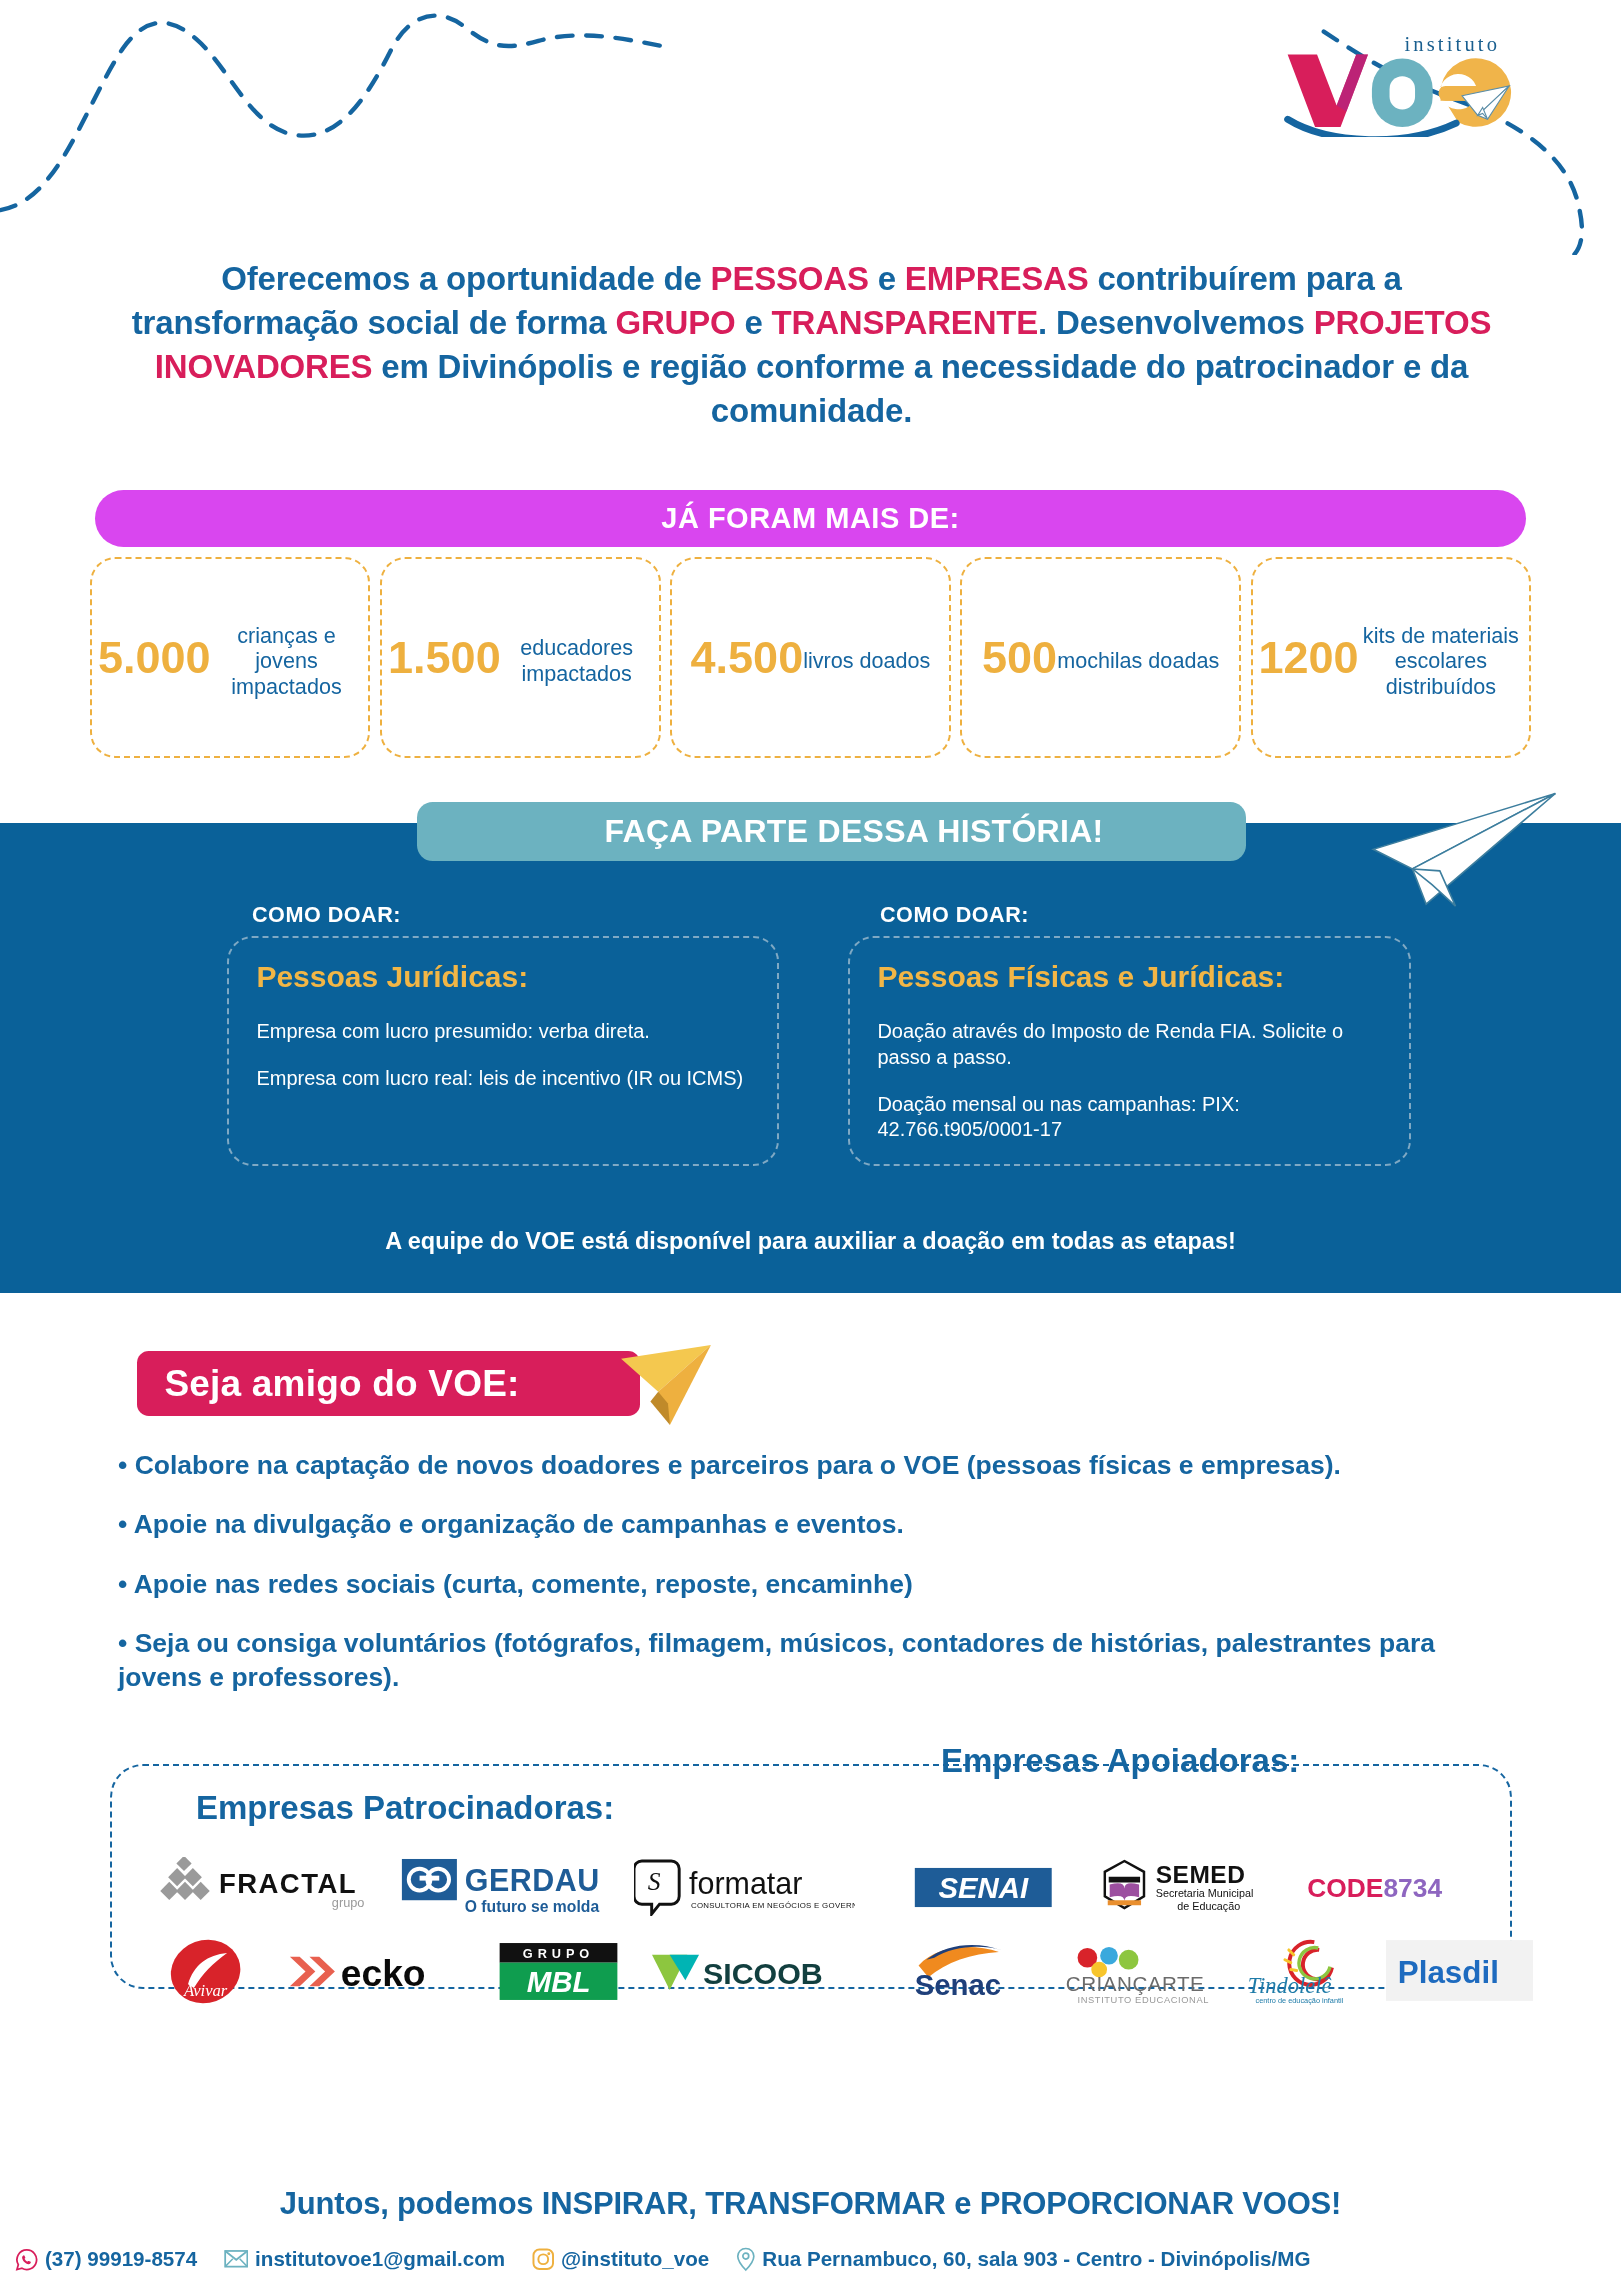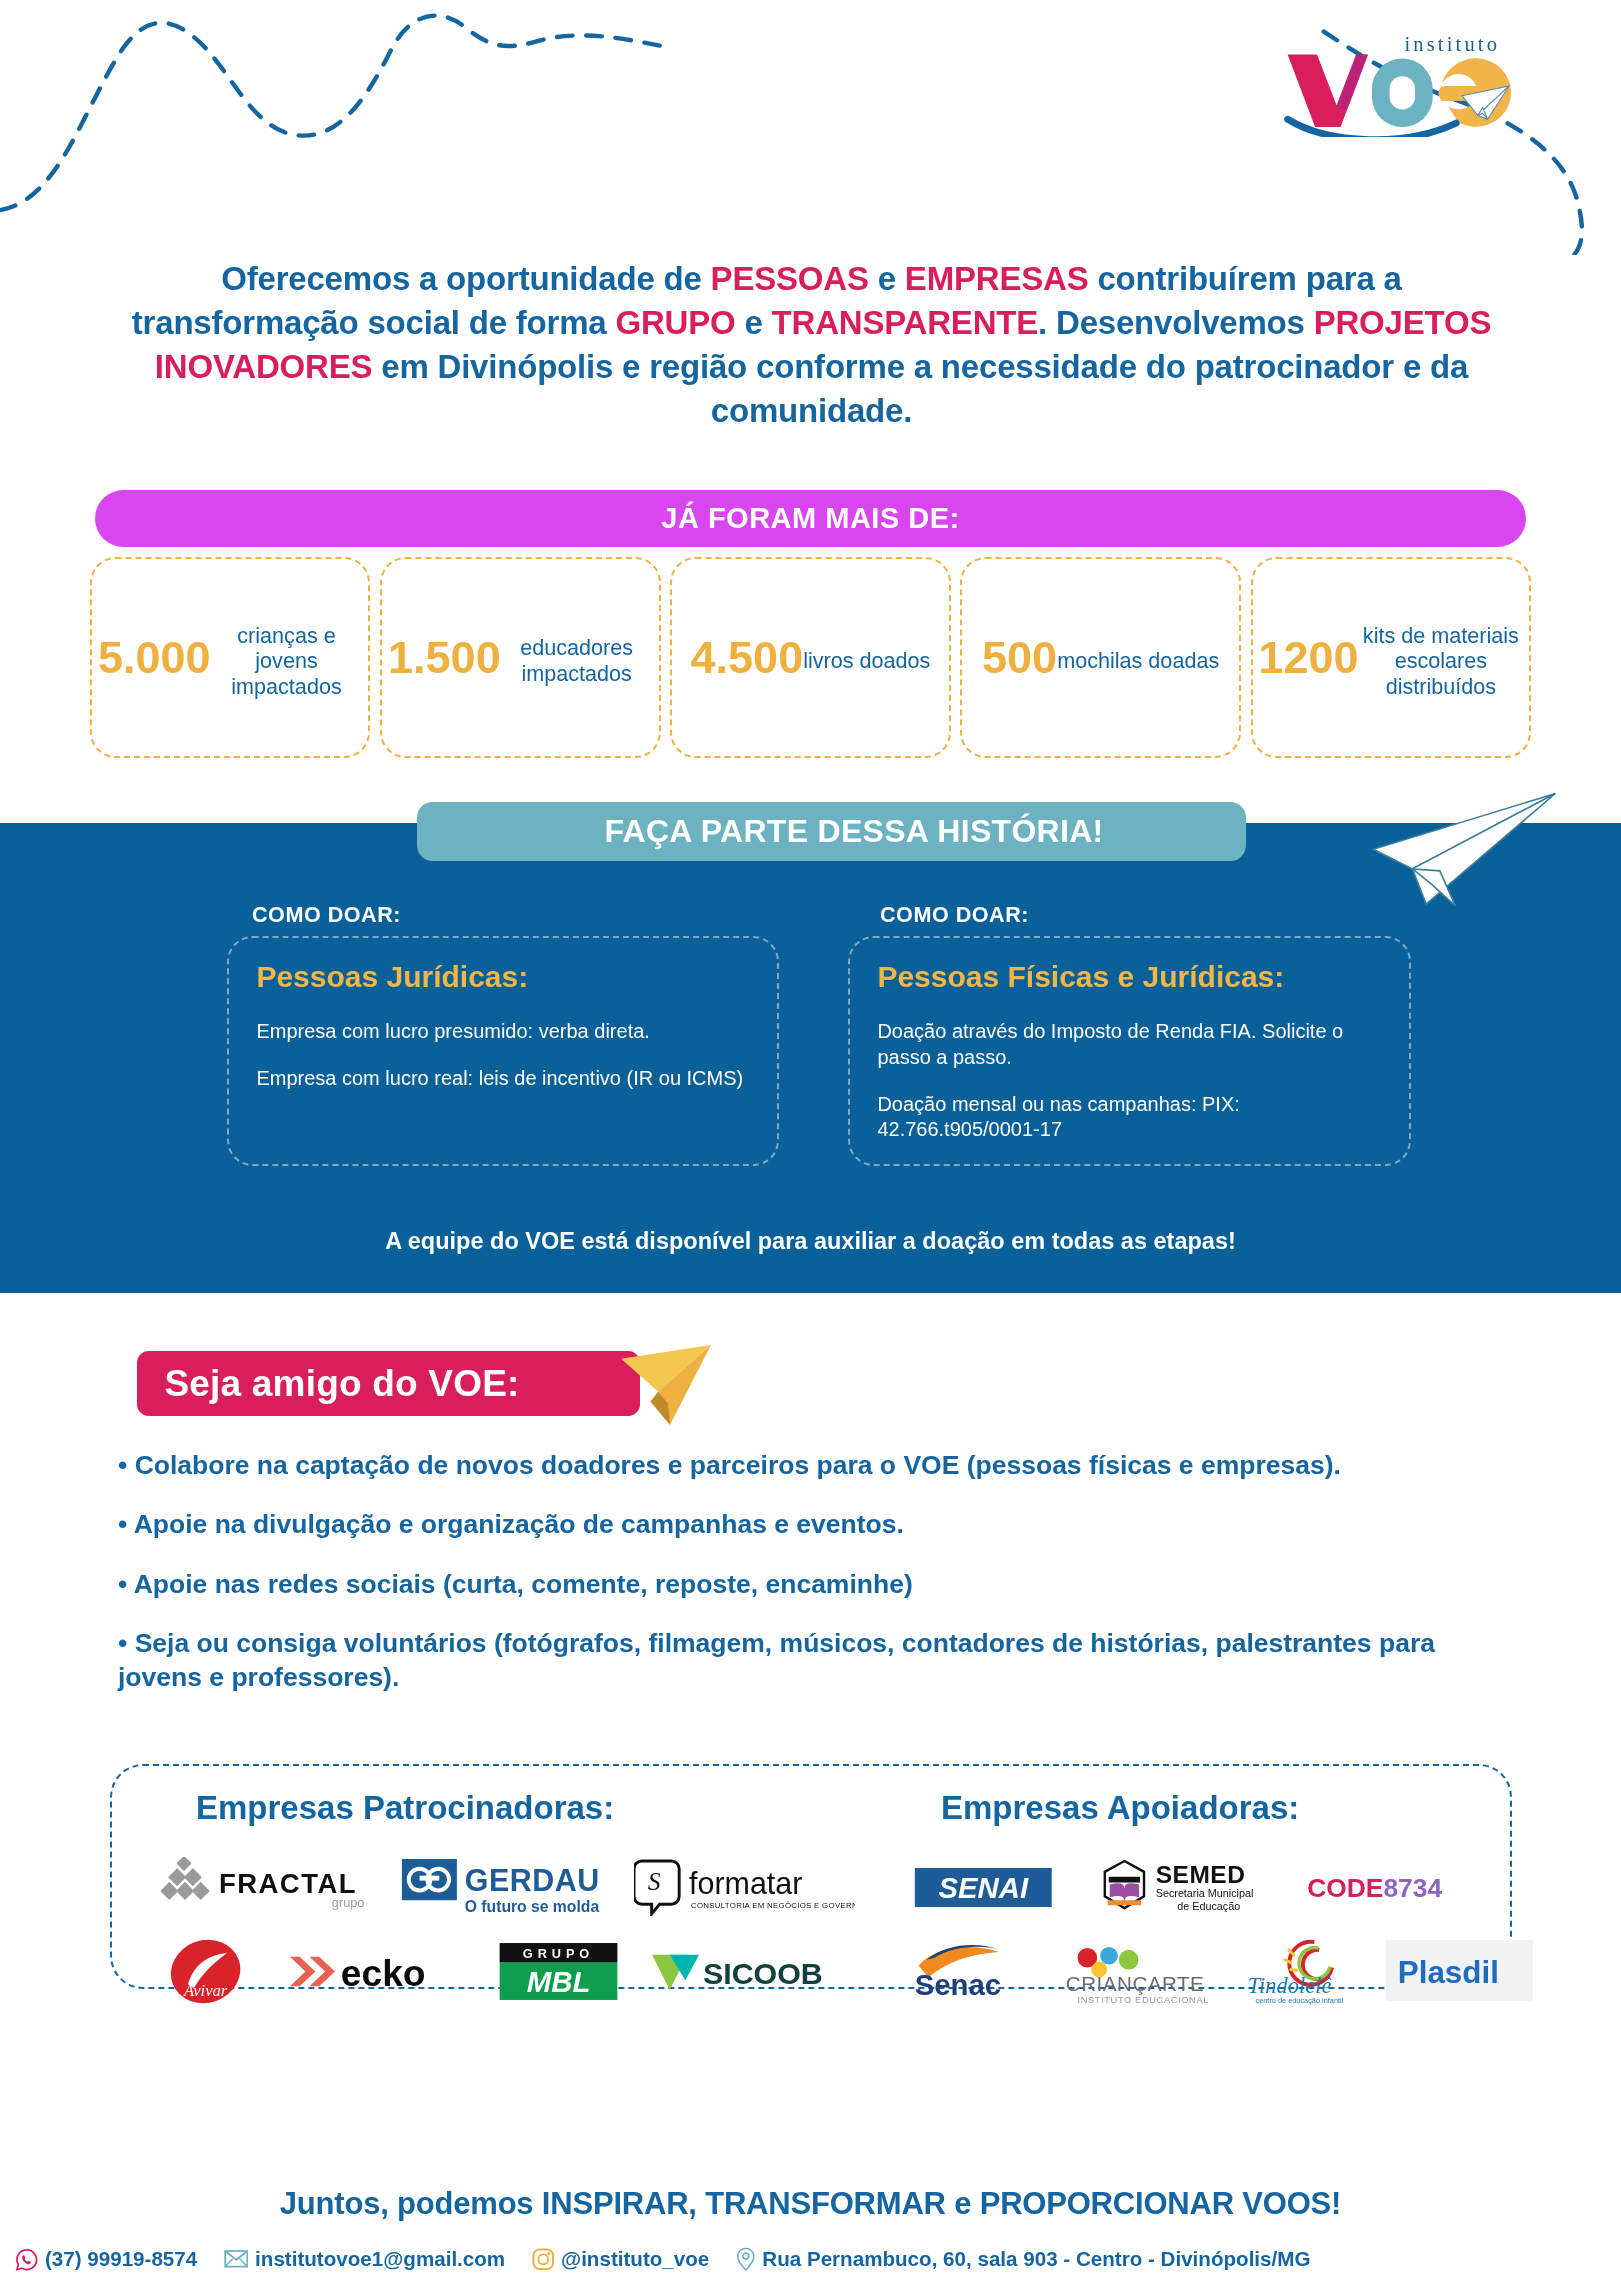"Empresas Apoiadoras:" .ph.r { top: 1789px -> 1742px }
